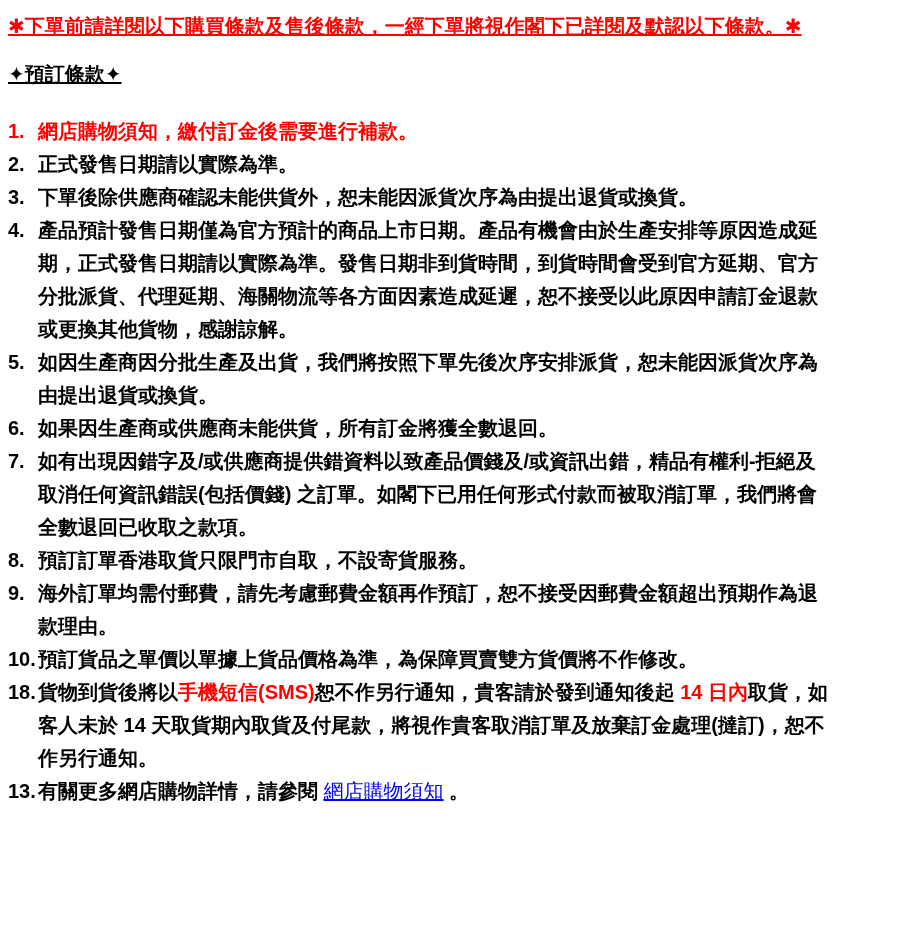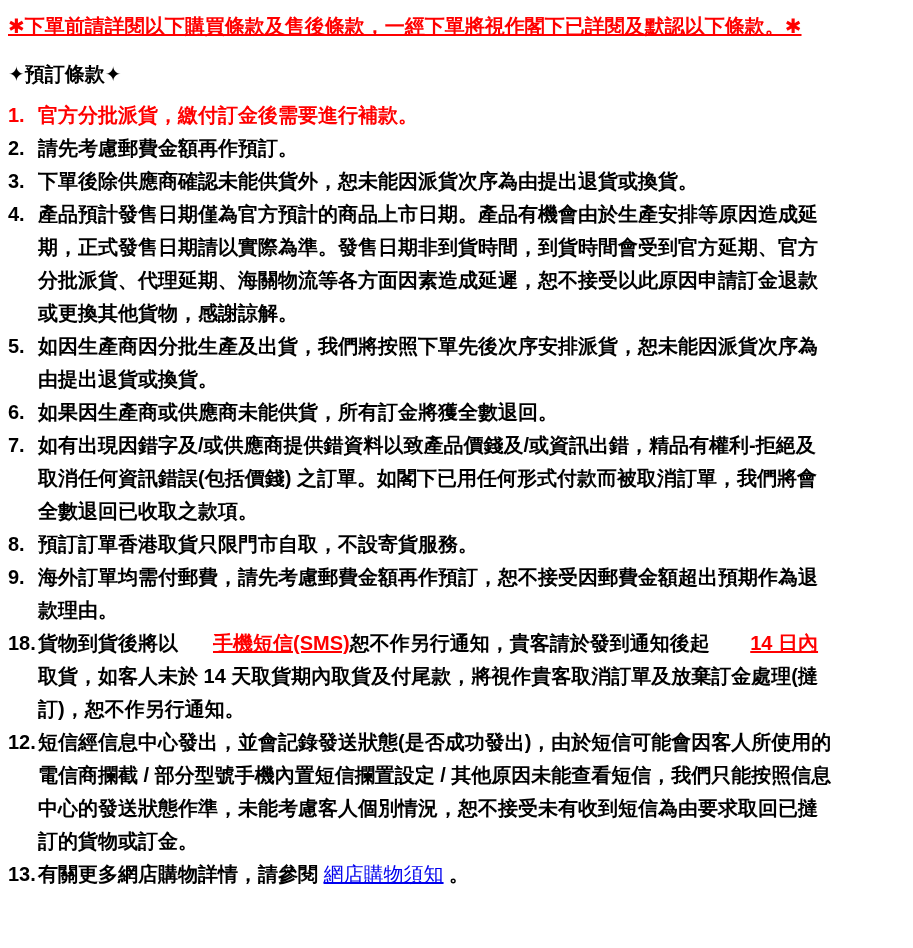"✦預訂條款✦" .section-title { margin-bottom: 8px -> 24px; text-decoration: none -> underline }
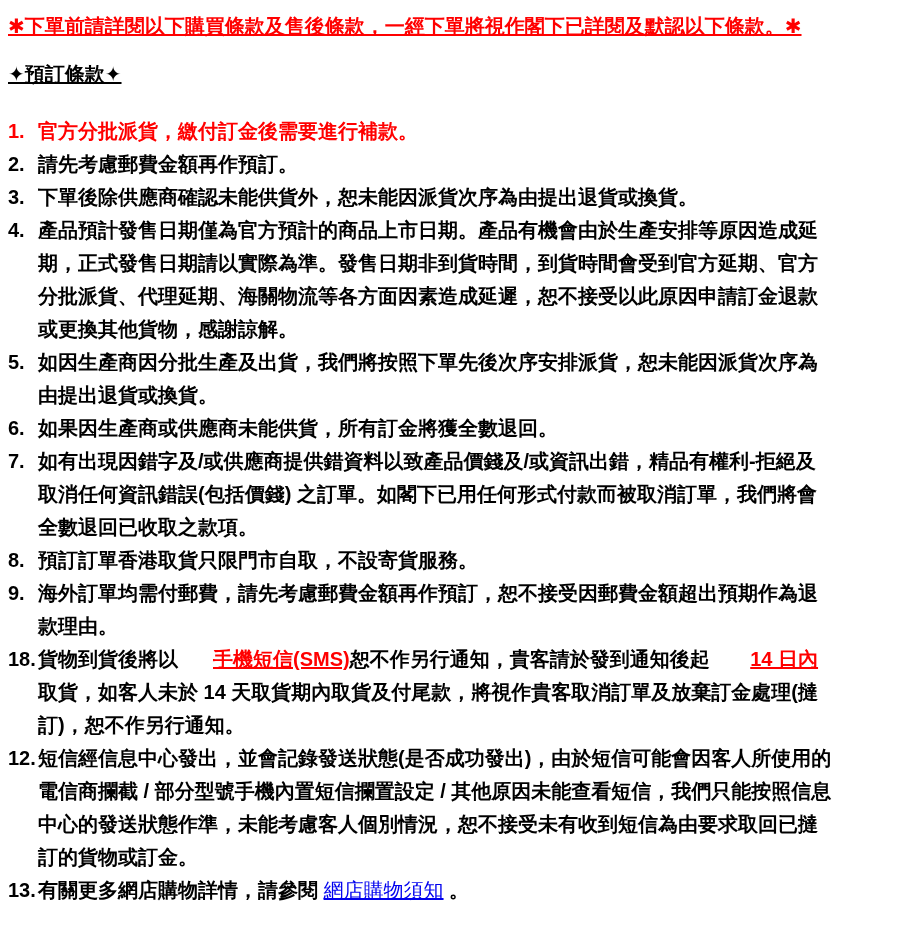"官方分批派貨，繳付訂金後需要進行補款。" span { text: 官方分批派貨 -> 網店購物須知 }
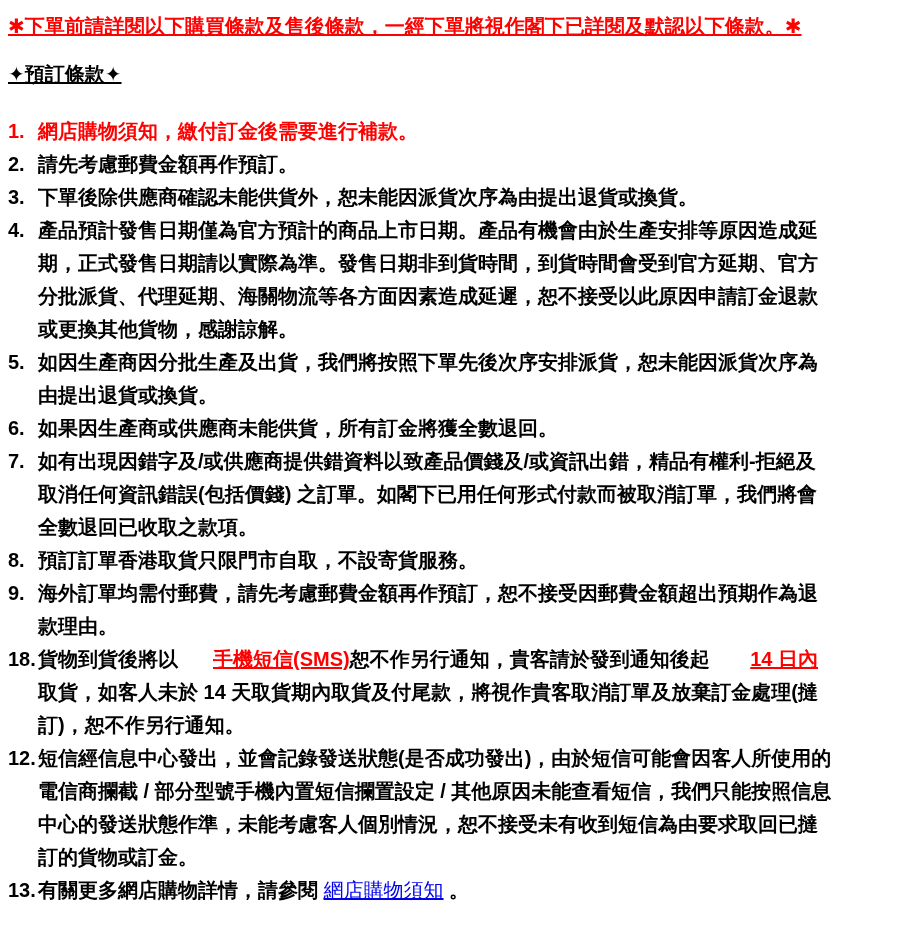"請先考慮郵費金額再作預訂。" span { text: 請先考慮郵費金額再作預訂 -> 正式發售日期請以實際為準 }
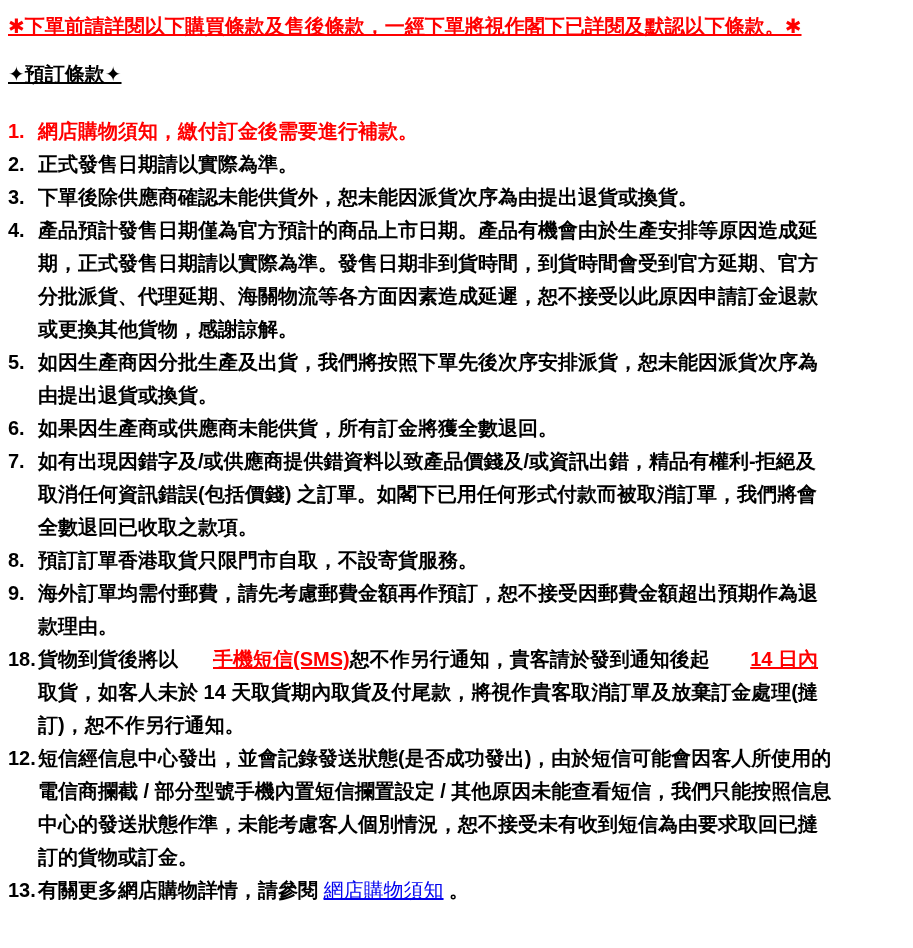"10." div.term { html: none -> <div> <span>10.</span> <span><span>預訂貨品之單價以單據上貨品價格為準，為保障買賣雙方貨價將不作修改。</span></span> </div> }
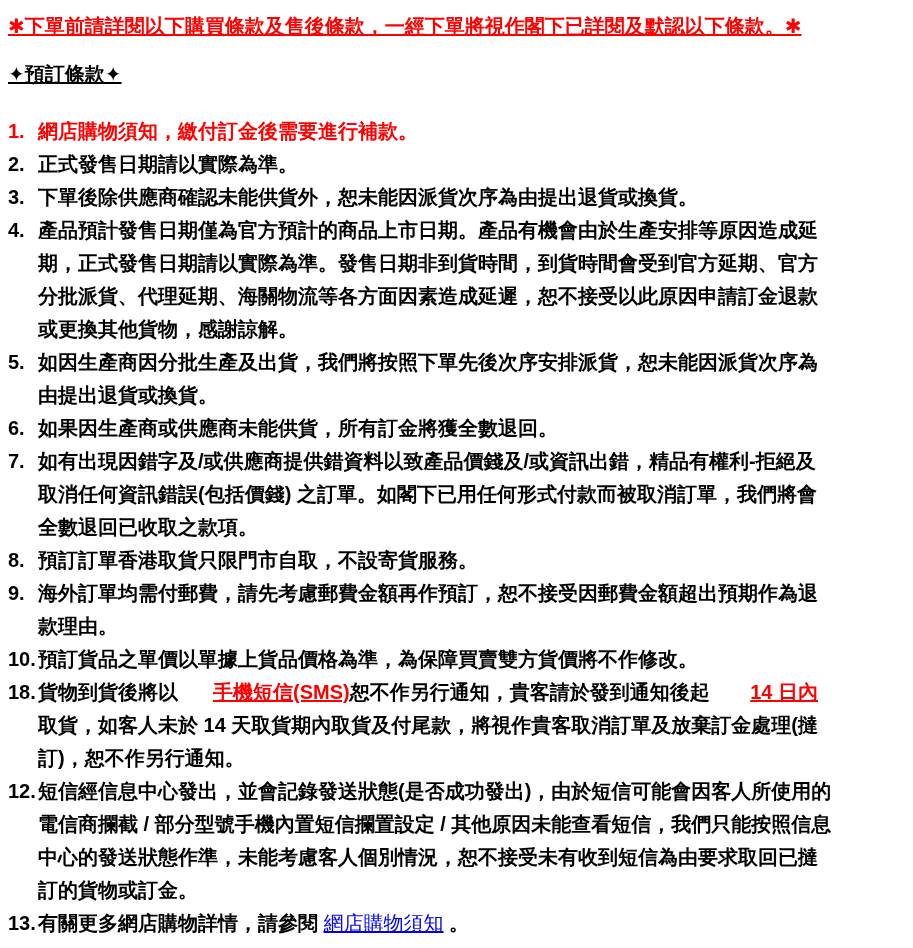"手機短信(SMS)" .seg-red-underline { margin-left: 35px -> none; text-decoration: underline -> none }
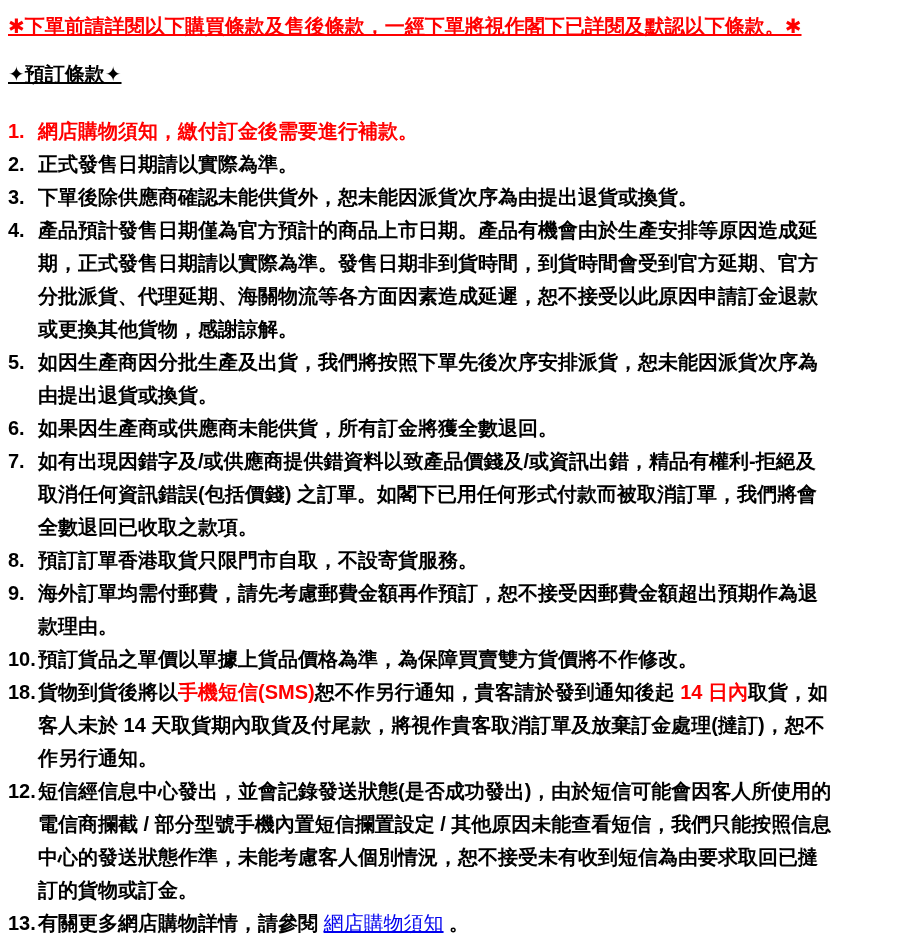"12." div.term { html: <div> <span>12.</span> <span><span>短信經信息中心發出，並會記錄發送狀態(是否成功發出)，由於短信可能會因客人所使用的電信商攔截 / 部分型號手機內置短信攔置設定 / 其他原因未能查看短信，我們只能按照信息中心的發送狀態作準，未能考慮客人個別情況，恕不接受未有收到短信為由要求取回已撻訂的貨物或訂金。</span></span> </div> -> none }
